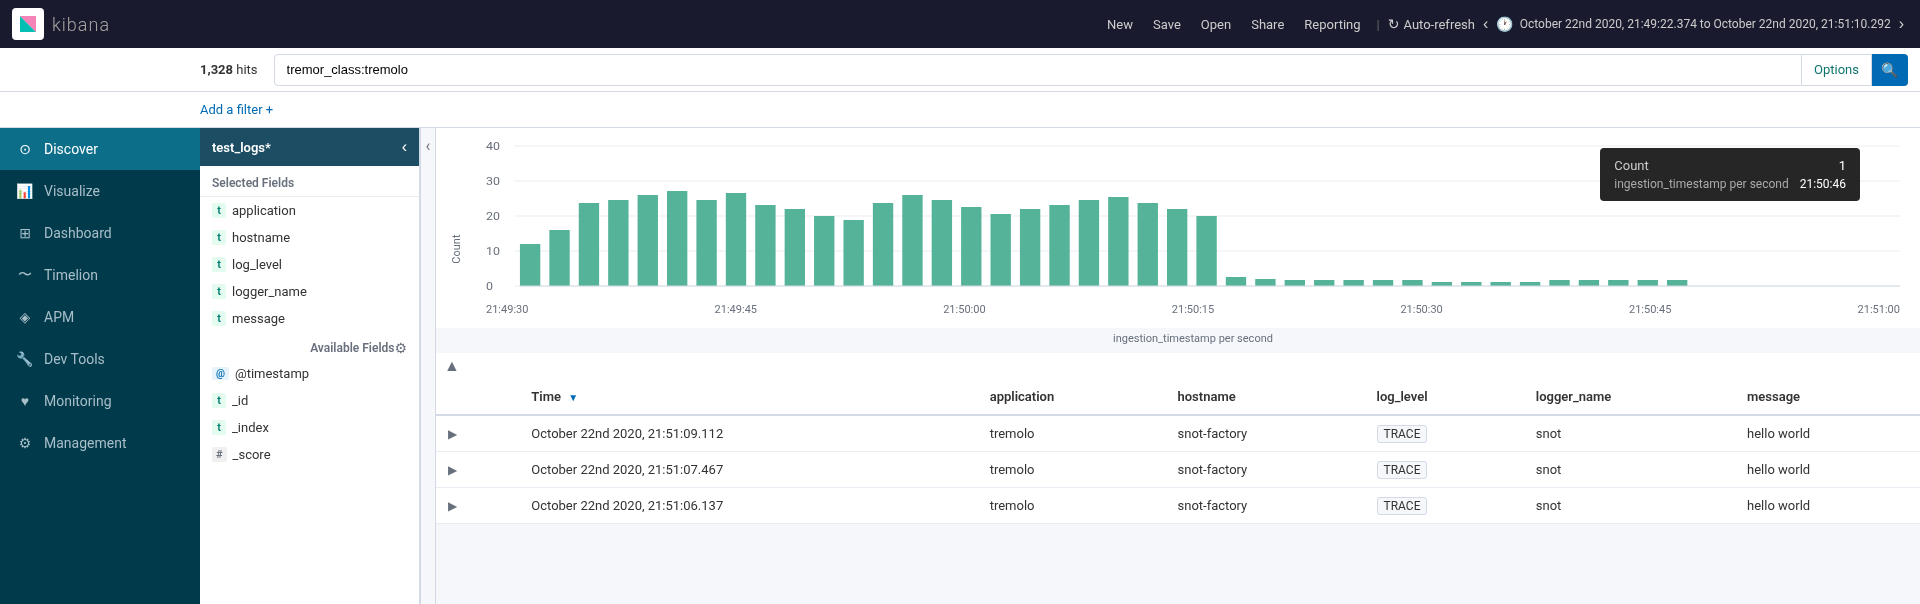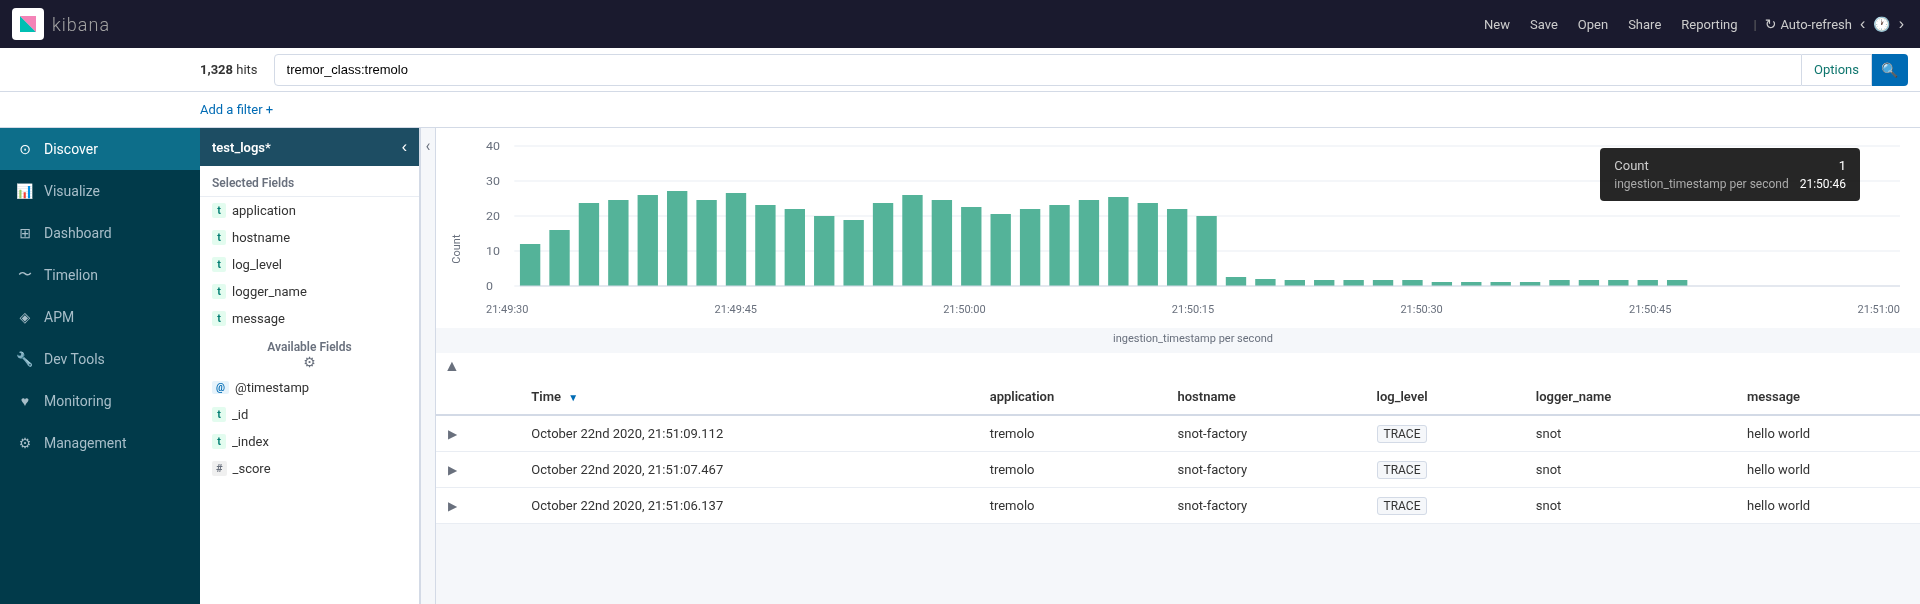"October 22nd 2020, 21:49:22.374 to" span { html: none -> <span>October 22nd 2020, 21:49:22.374 to October 22nd 2020, 21:51:10.292</span> }
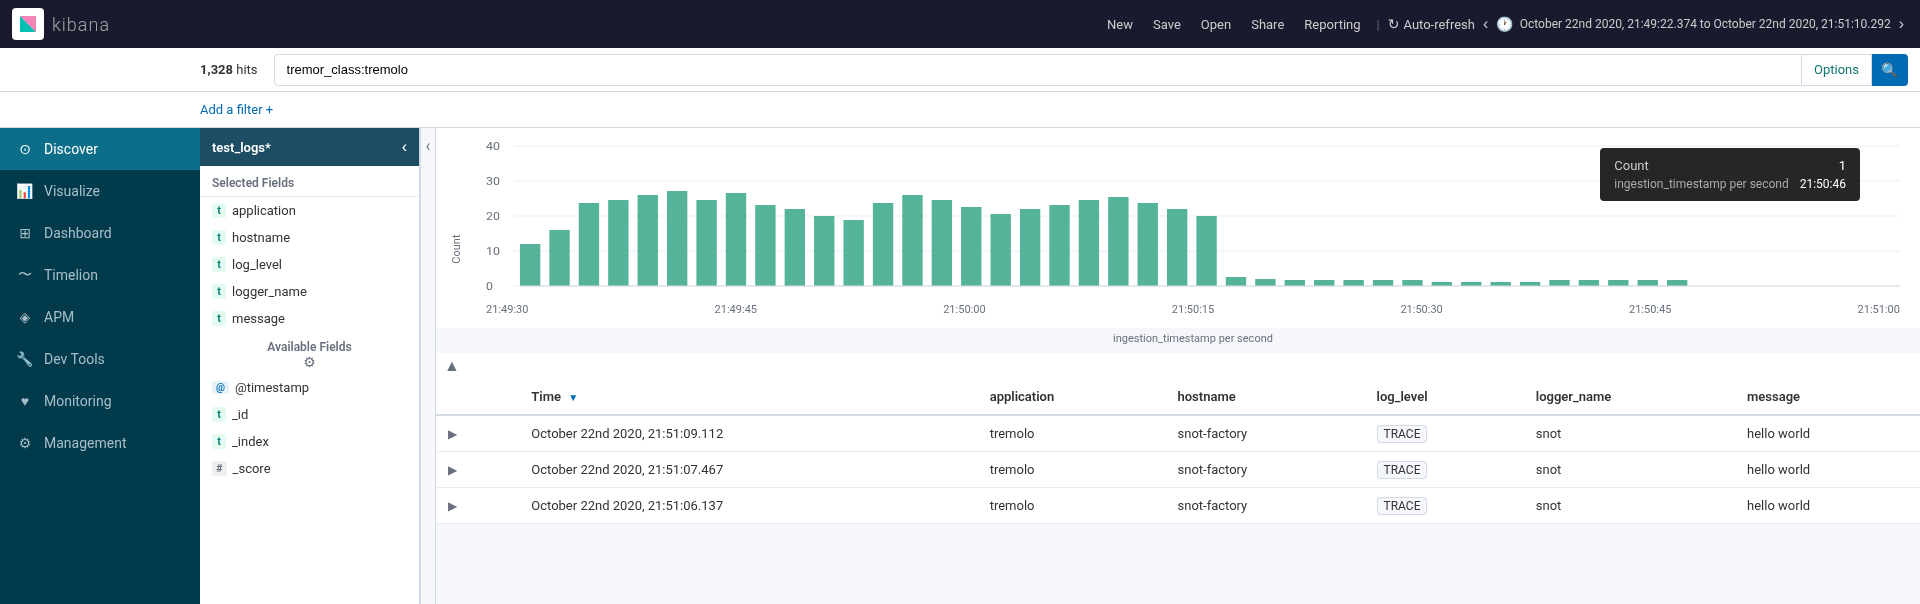"Available Fields" .section-header { flex-direction: column -> none }
